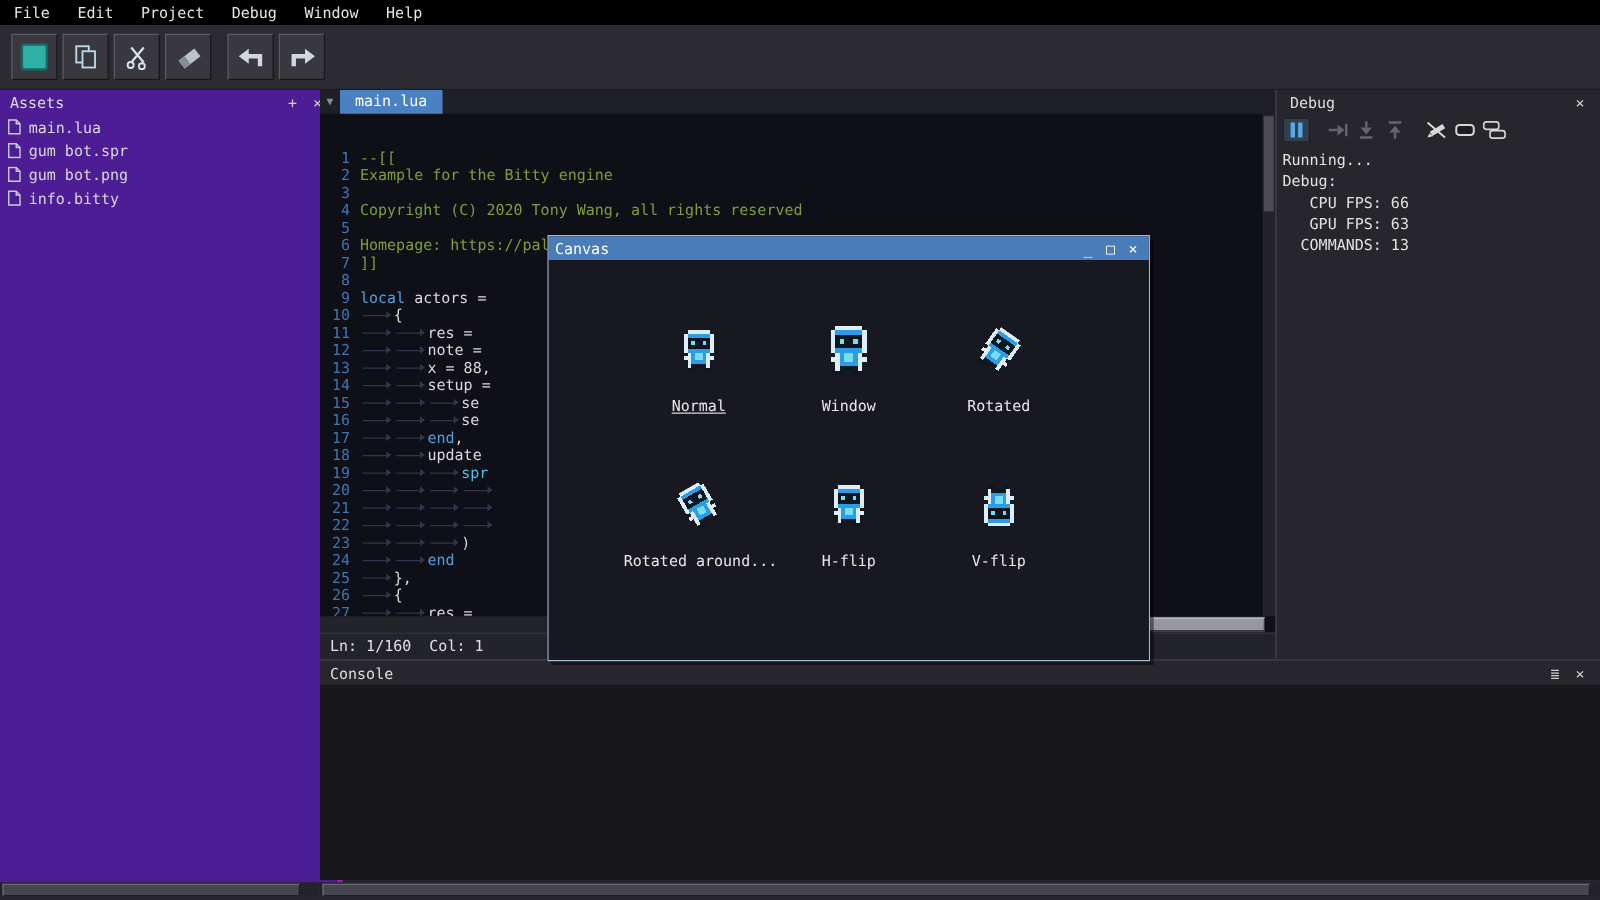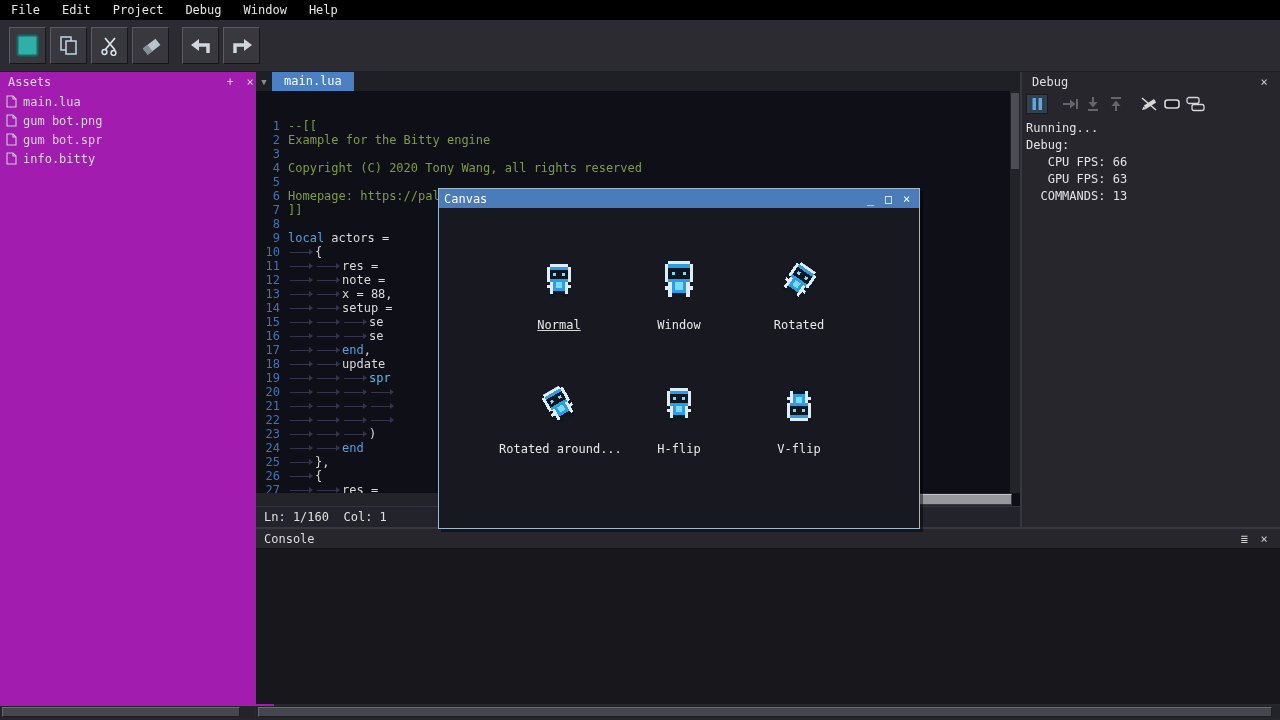"Assets" .assets-panel { background: #a21caf -> #4c1d95; border-right: 8px solid #a21caf -> 4px solid #a21caf }
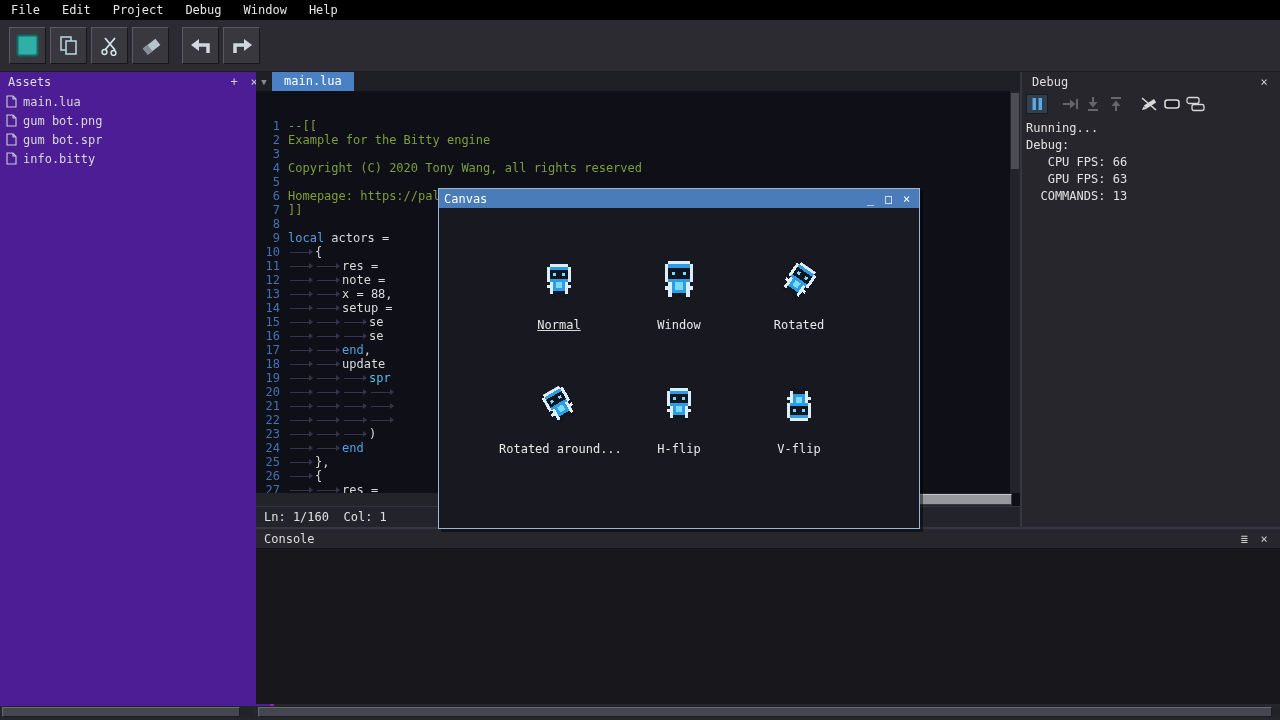"gum bot.png" div.asset-item { order: before "gum bot.spr" -> after "gum bot.spr" }
